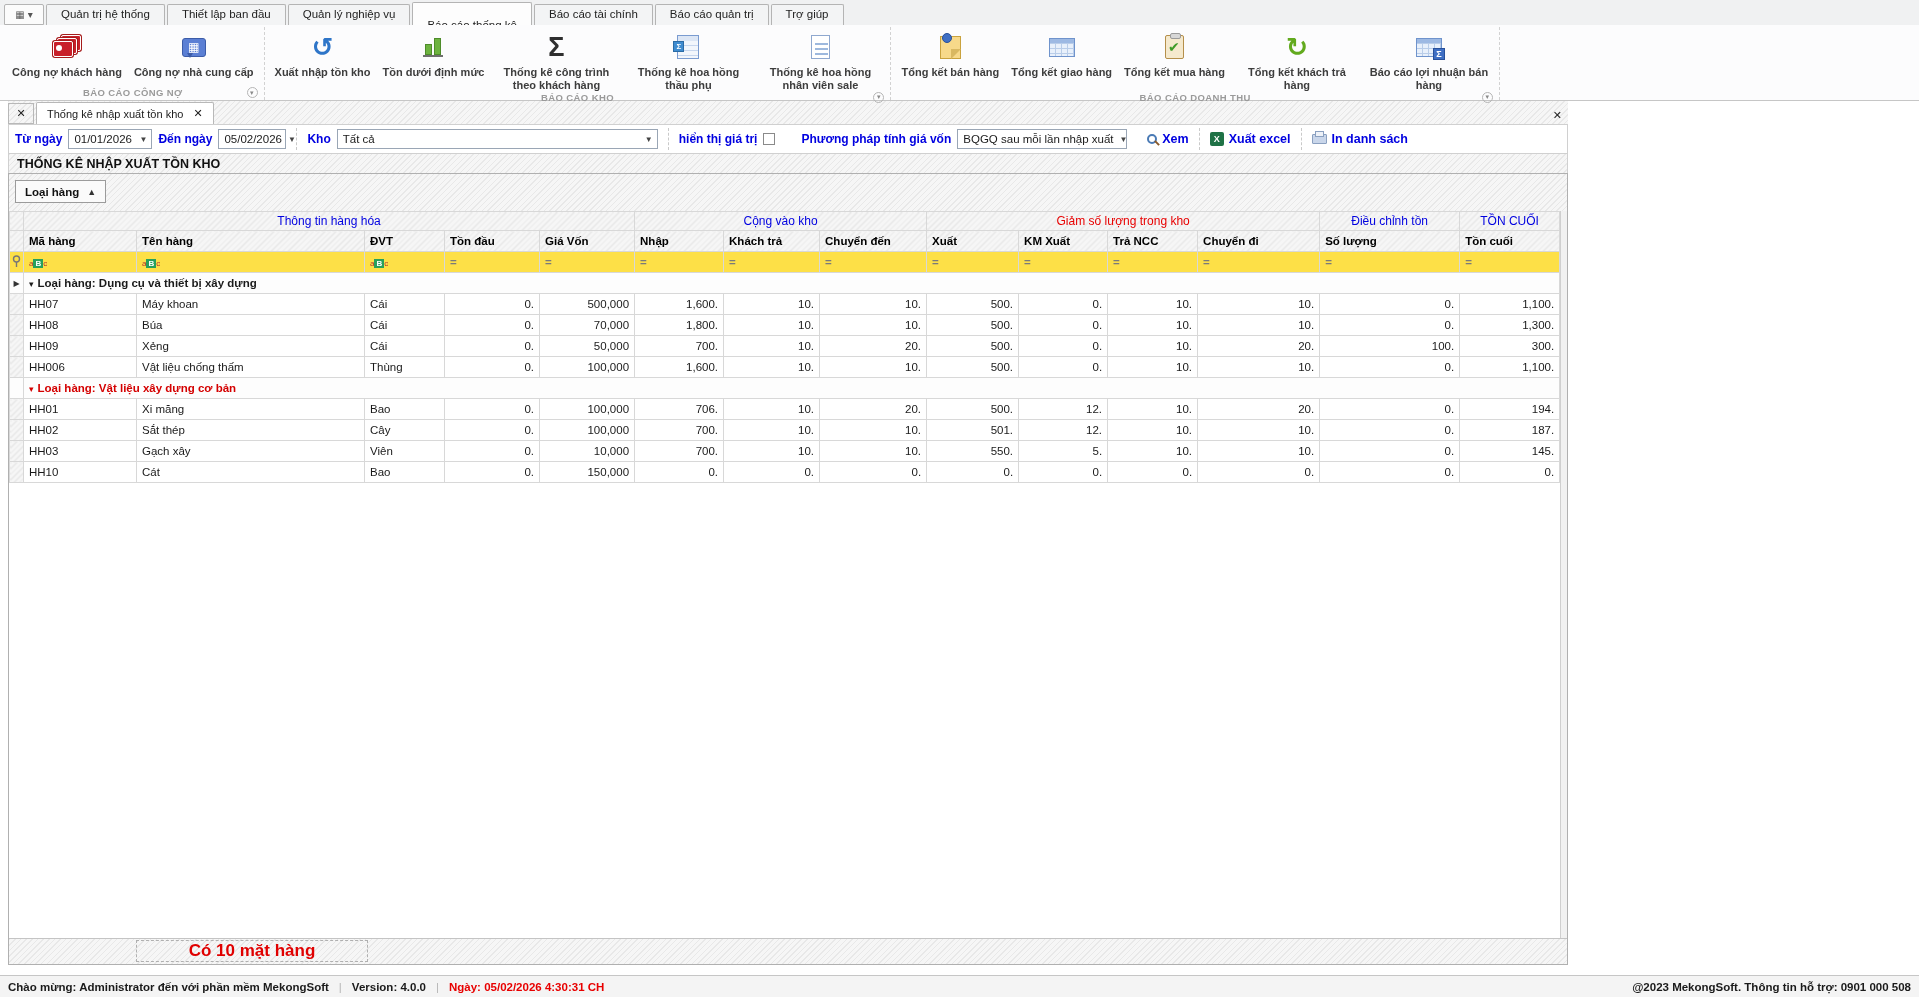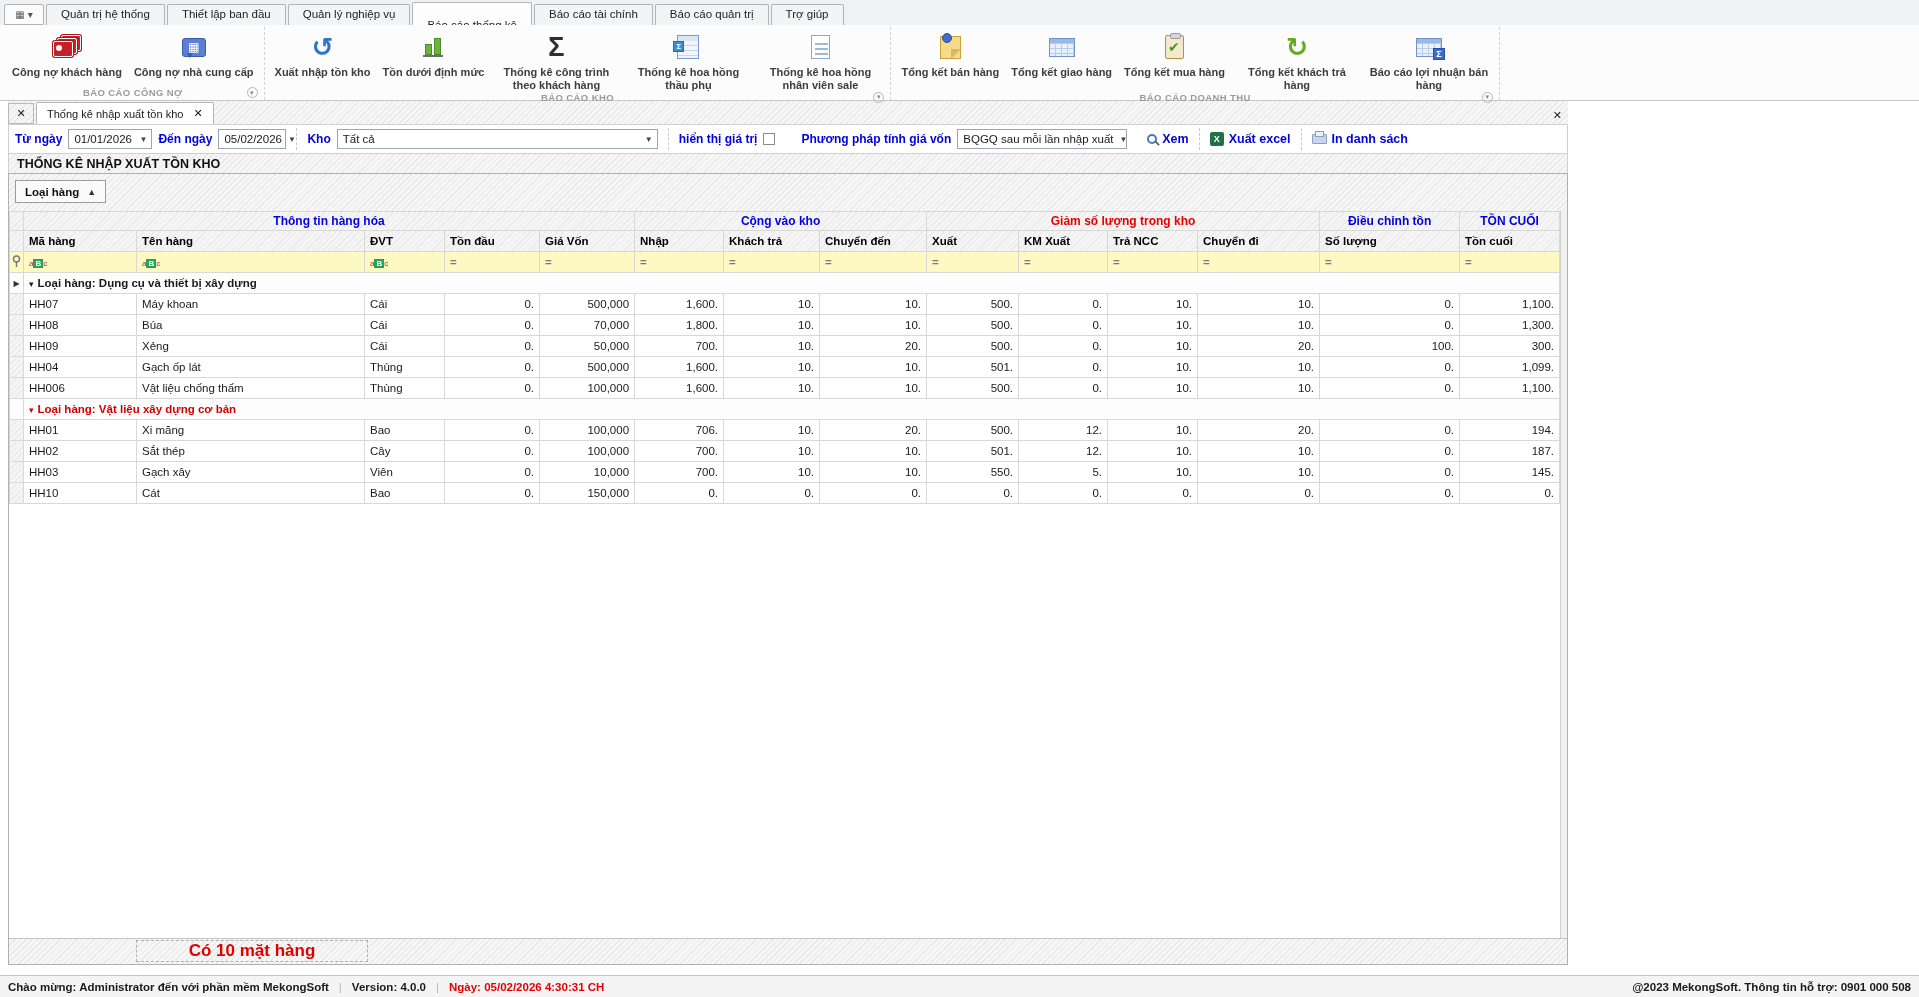"Thông tin hàng hóa" .band-row th { font-weight: bold -> normal }
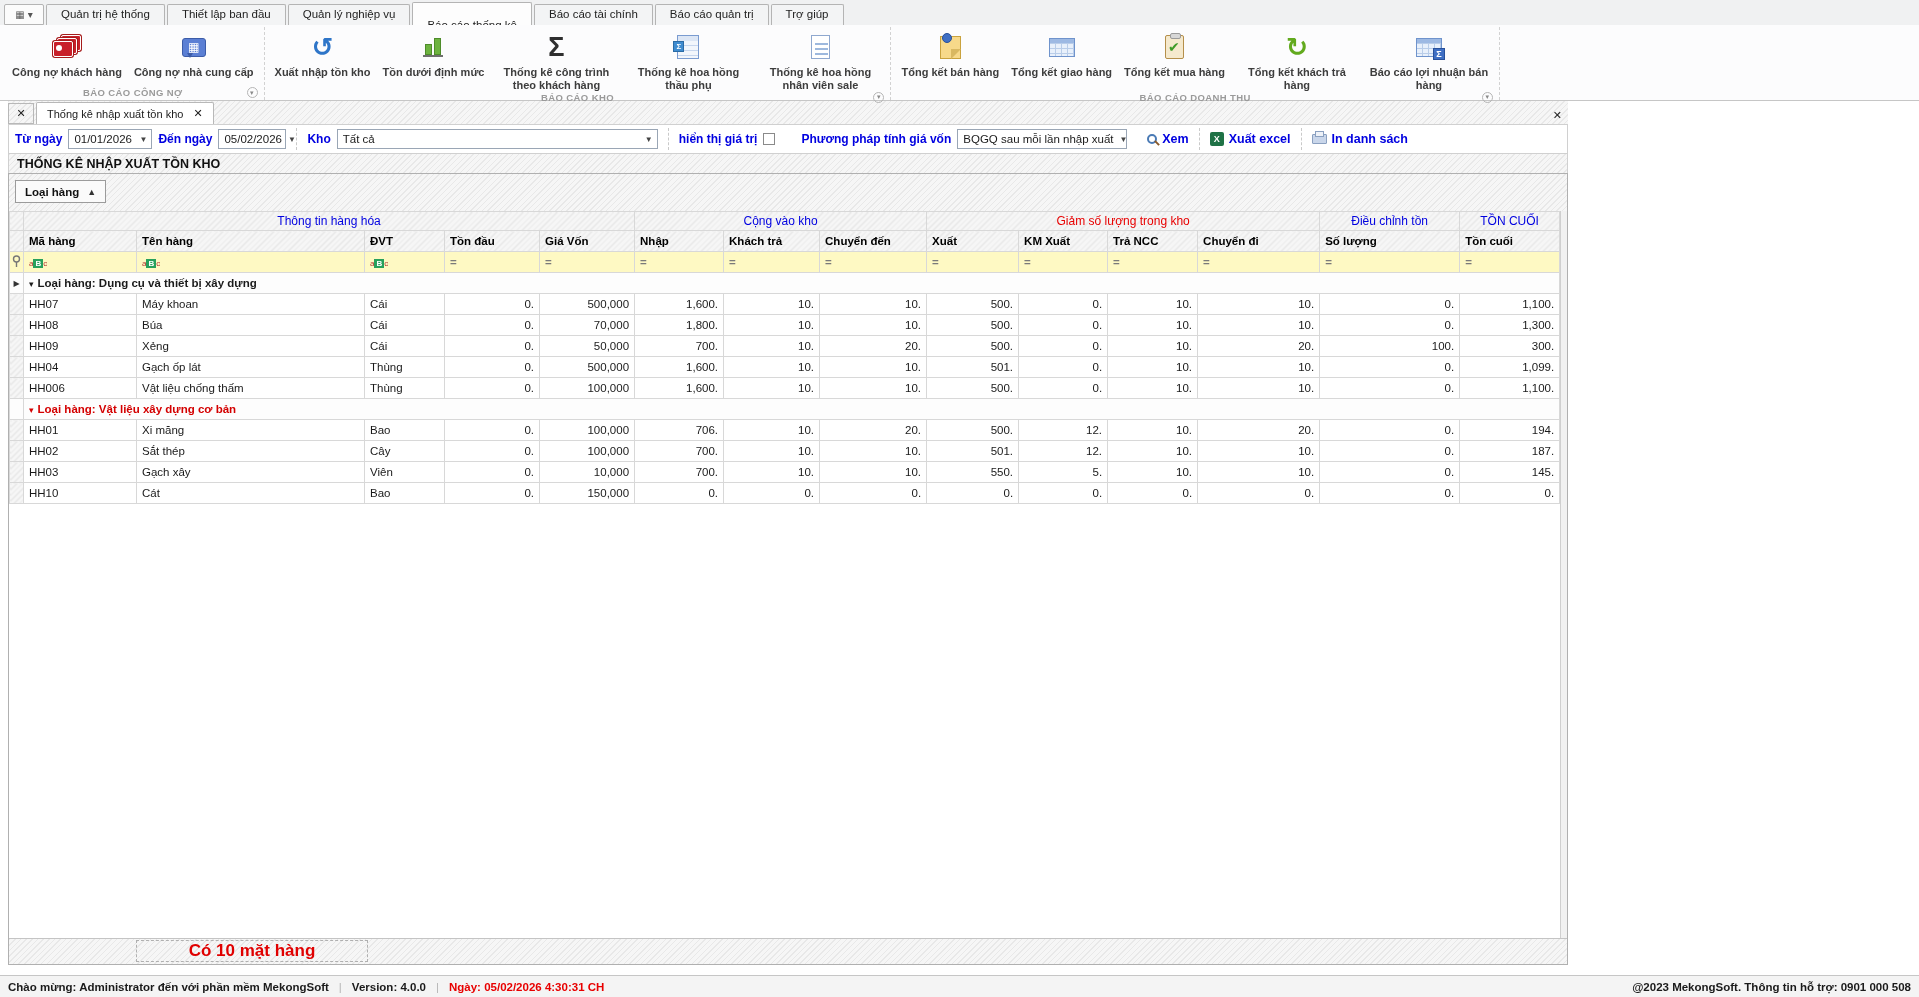"a B c" .filt-row td { background: #fef9c3 -> #fde047 }
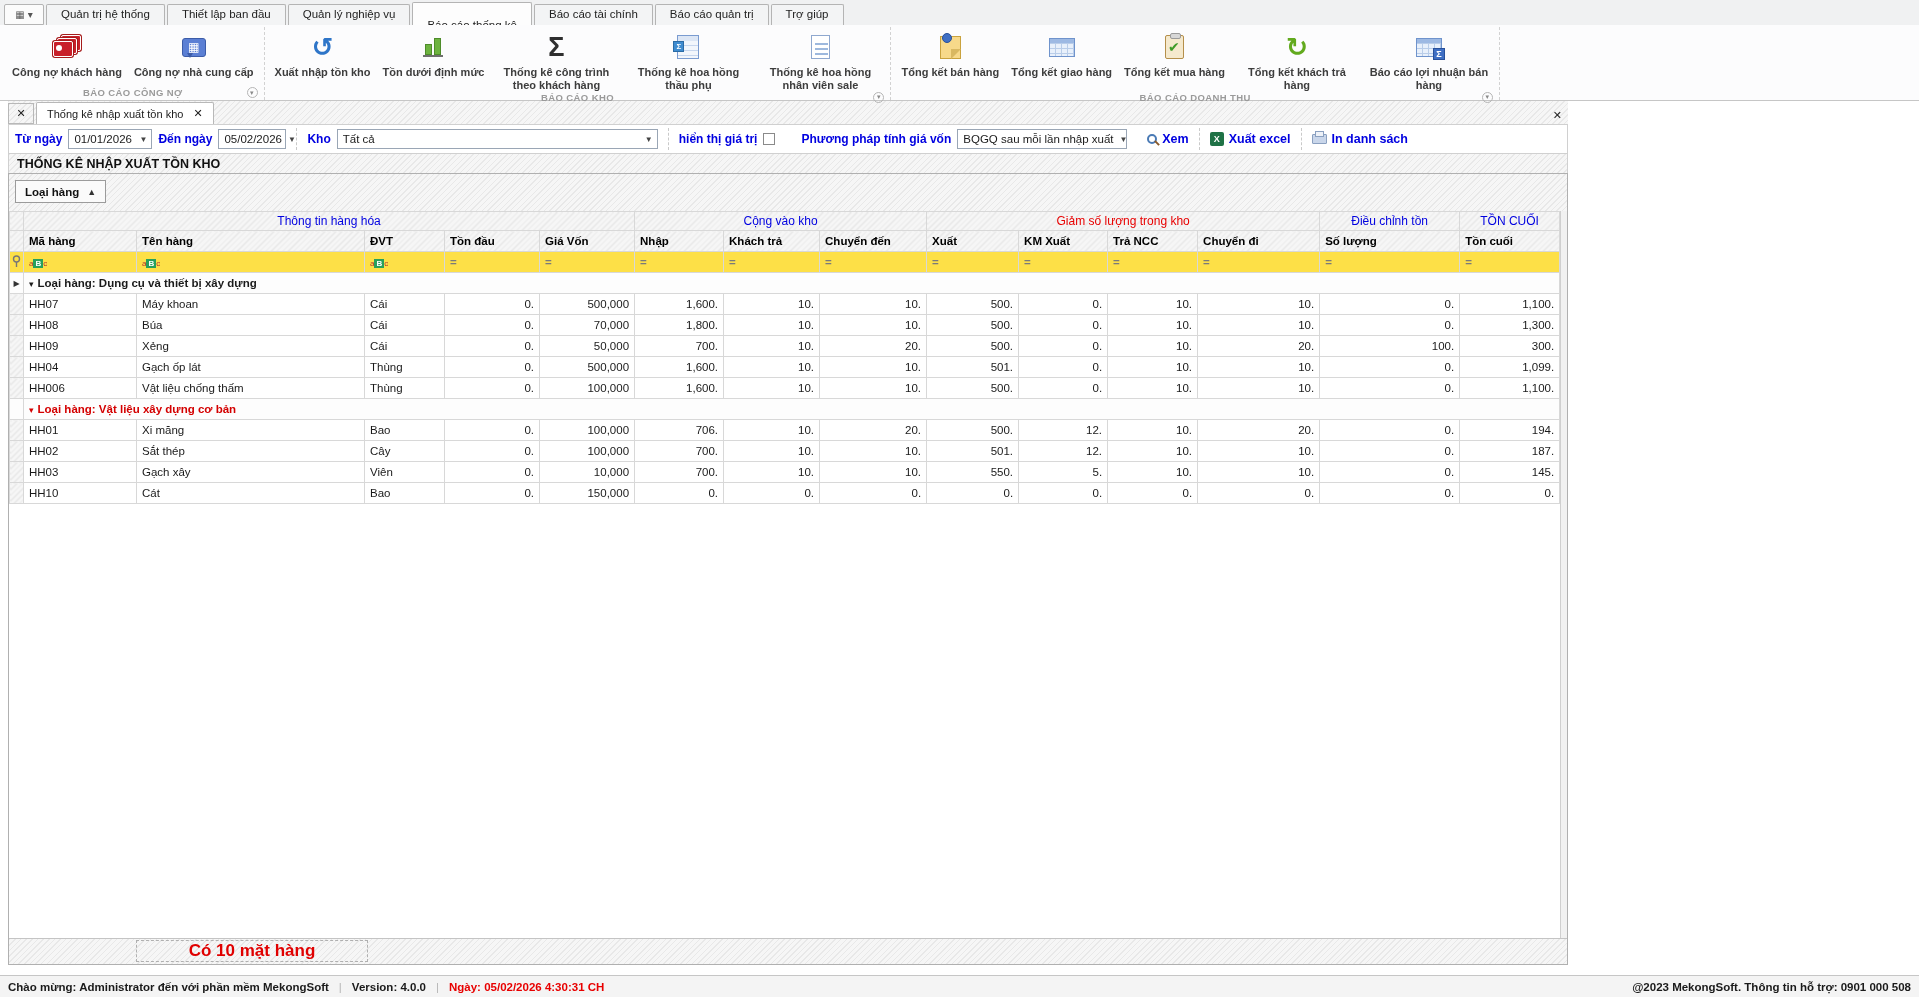"HH04" tr.data-row { html: <tr> <td></td> <td>HH04</td> <td>Gạch ốp lát</td> <td>Thùng</td> <td>0.</td> <td>500,000</td> <td>1,600.</td> <td>10.</td> <td>10.</td> <td>501.</td> <td>0.</td> <td>10.</td> <td>10.</td> <td>0.</td> <td>1,099.</td> </tr> -> none }
